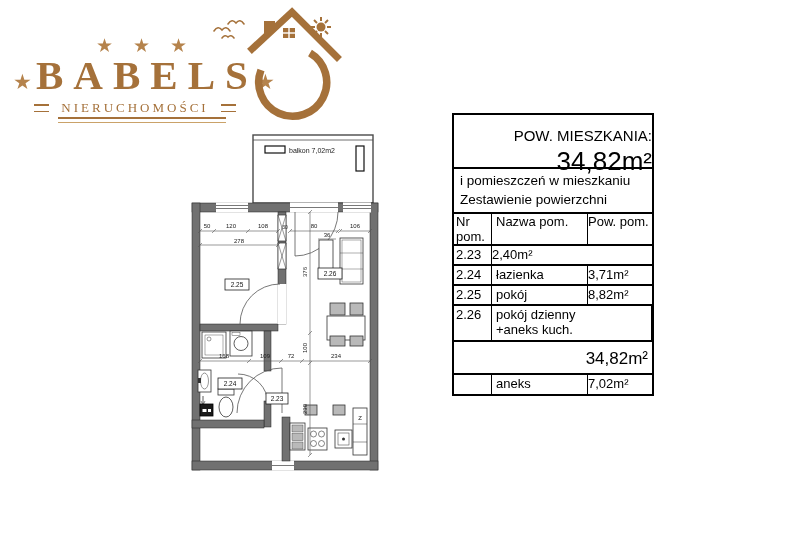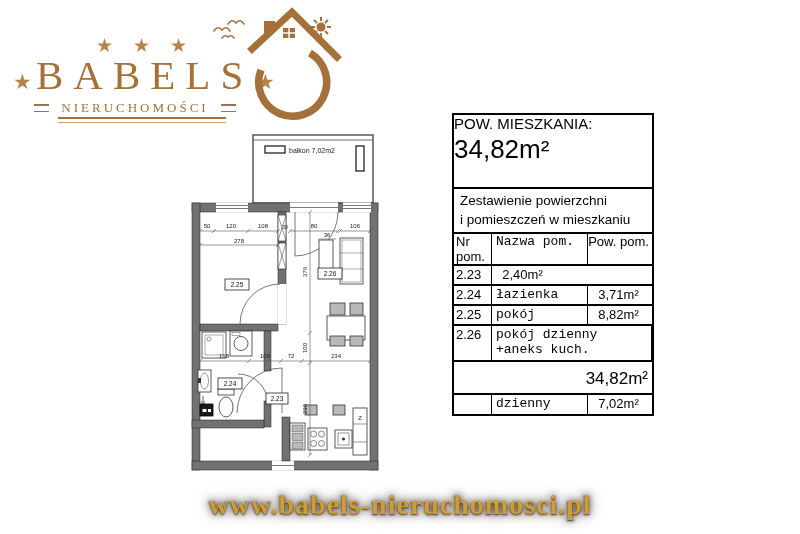"BABELS" #brand { font-weight: normal -> bold }
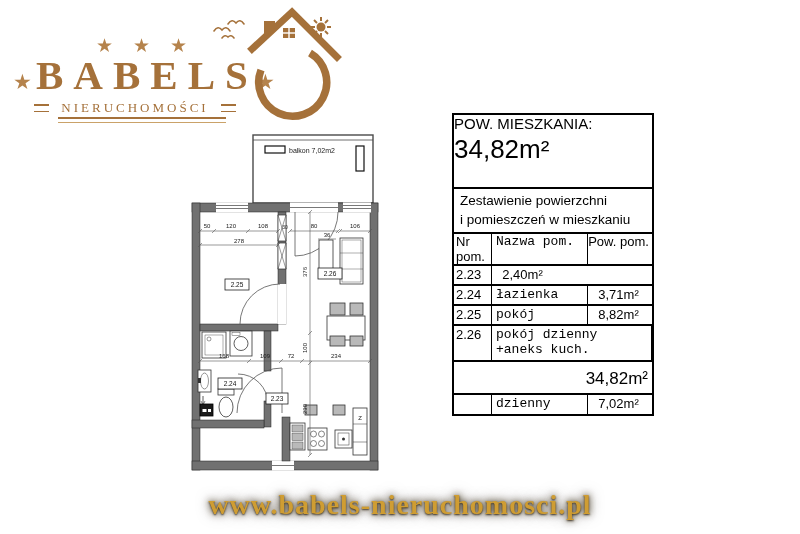"POW. MIESZKANIA:" #p-area { height: 72px -> 52px; padding-top: none -> 12px; text-align: left -> right }
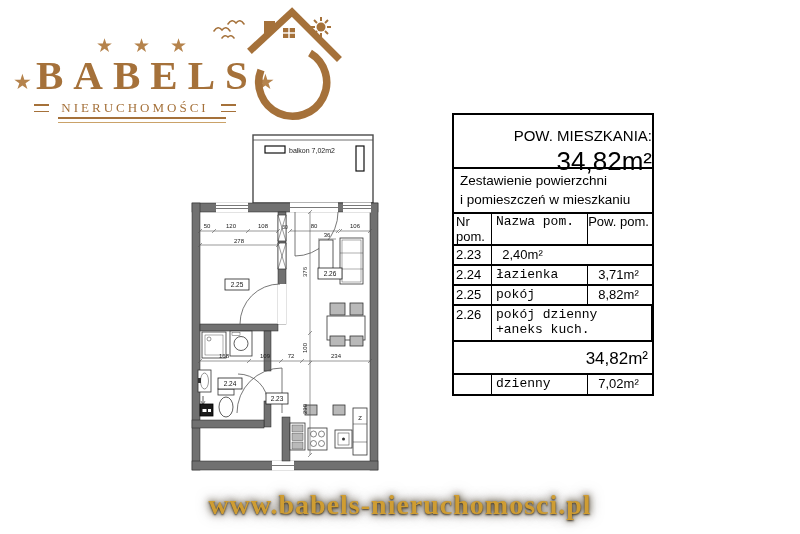"Zestawienie powierzchni" div { order: before "i pomieszczeń w mieszkaniu" -> after "i pomieszczeń w mieszkaniu" }
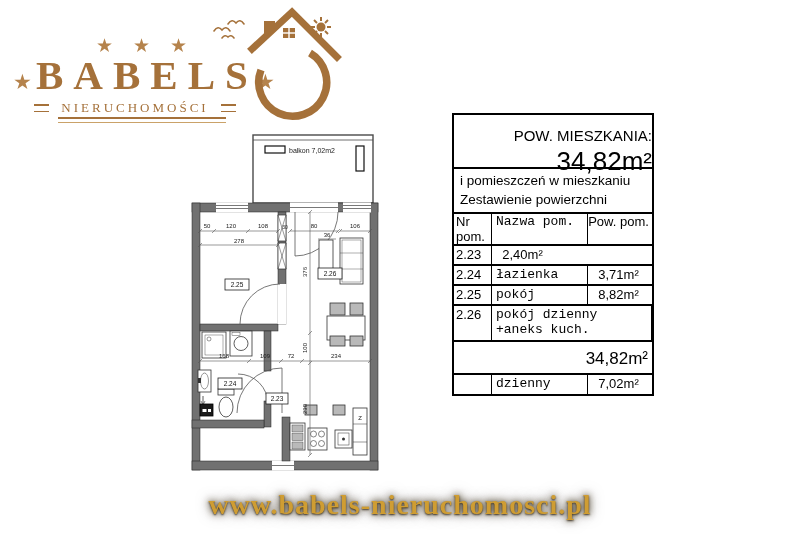"Nazwa pom." .c2 { font-family: Liberation Mono, monospace -> none }
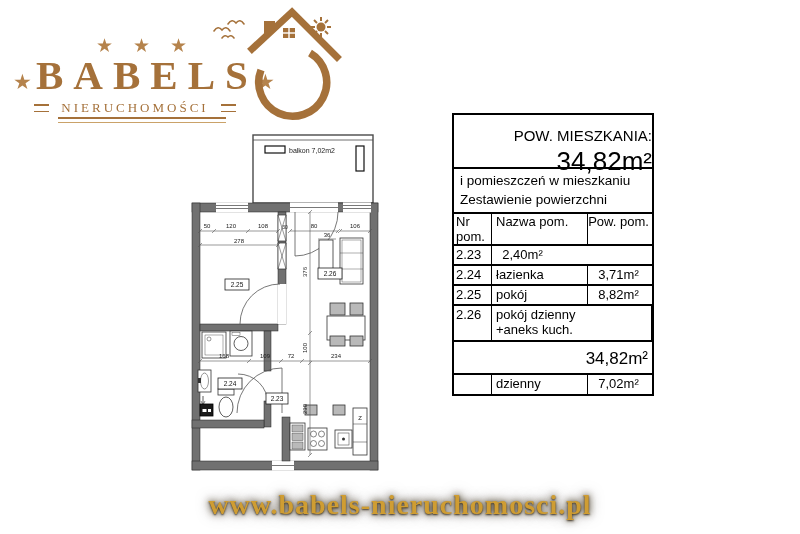"Pow. pom." .c3 { text-align: center -> left }
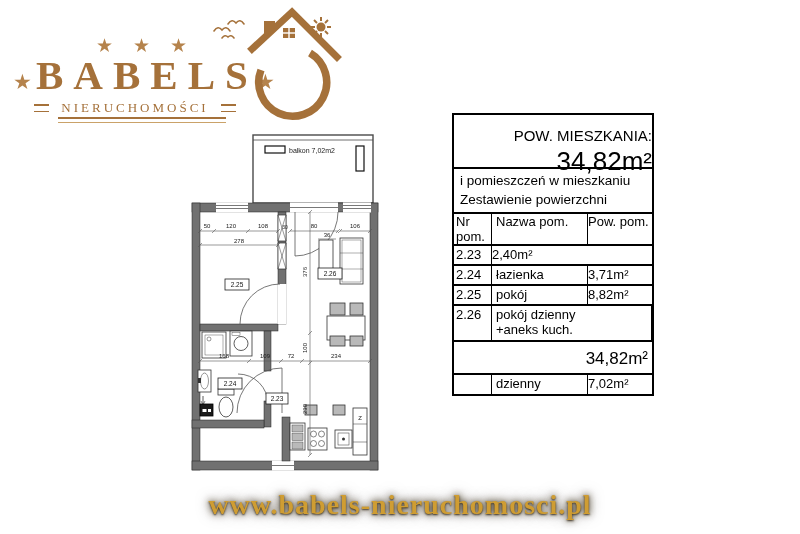"dzienny" div.c2 { text: dzienny -> aneks }
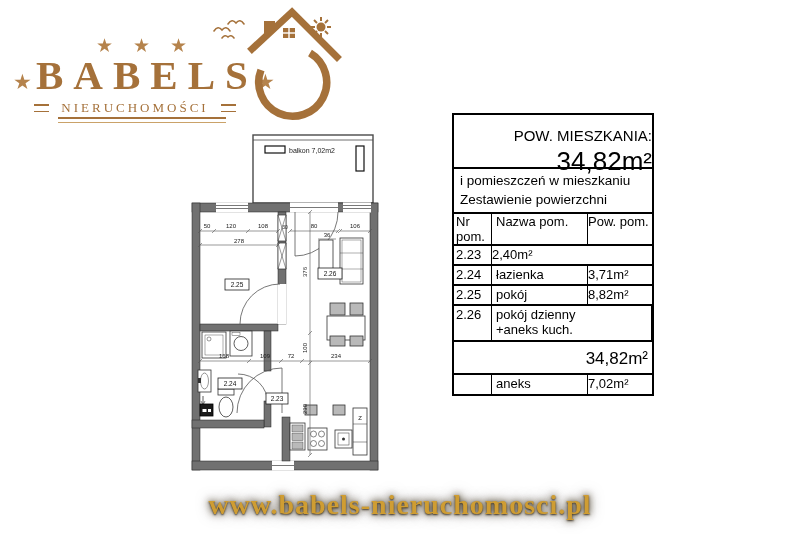"www.babels-nieruchomosci.pl" div { html: <div> <a>www.babels-nieruchomosci.pl</a> </div> -> none }
